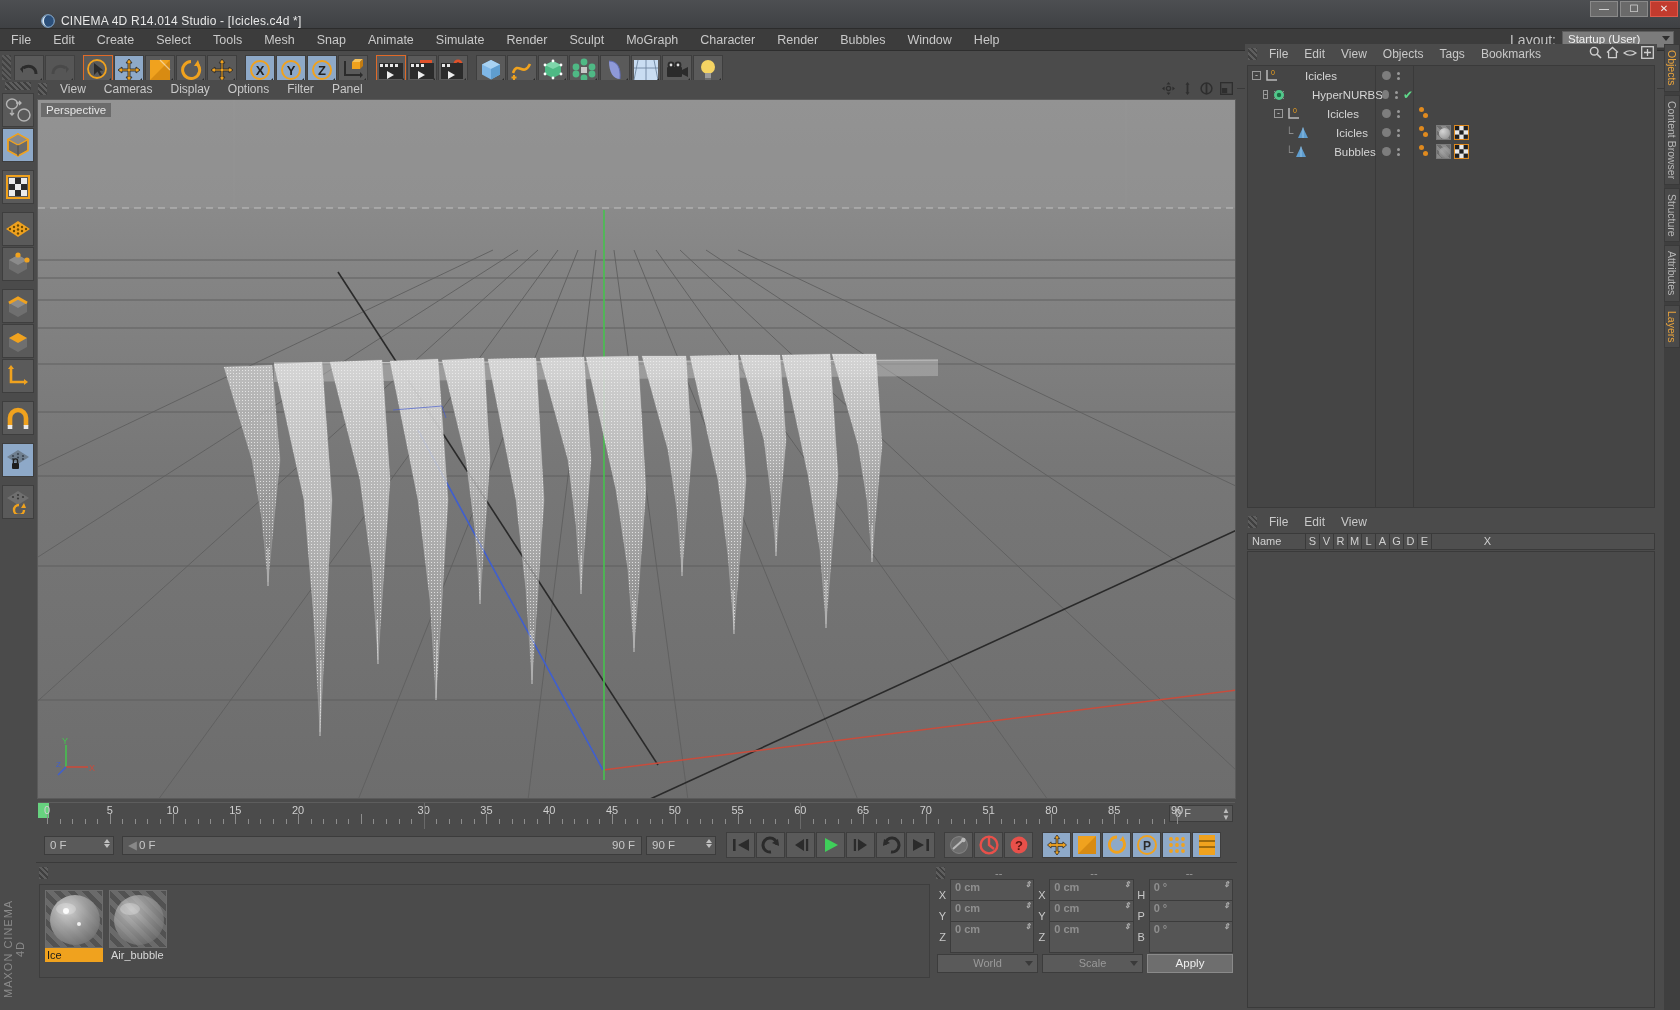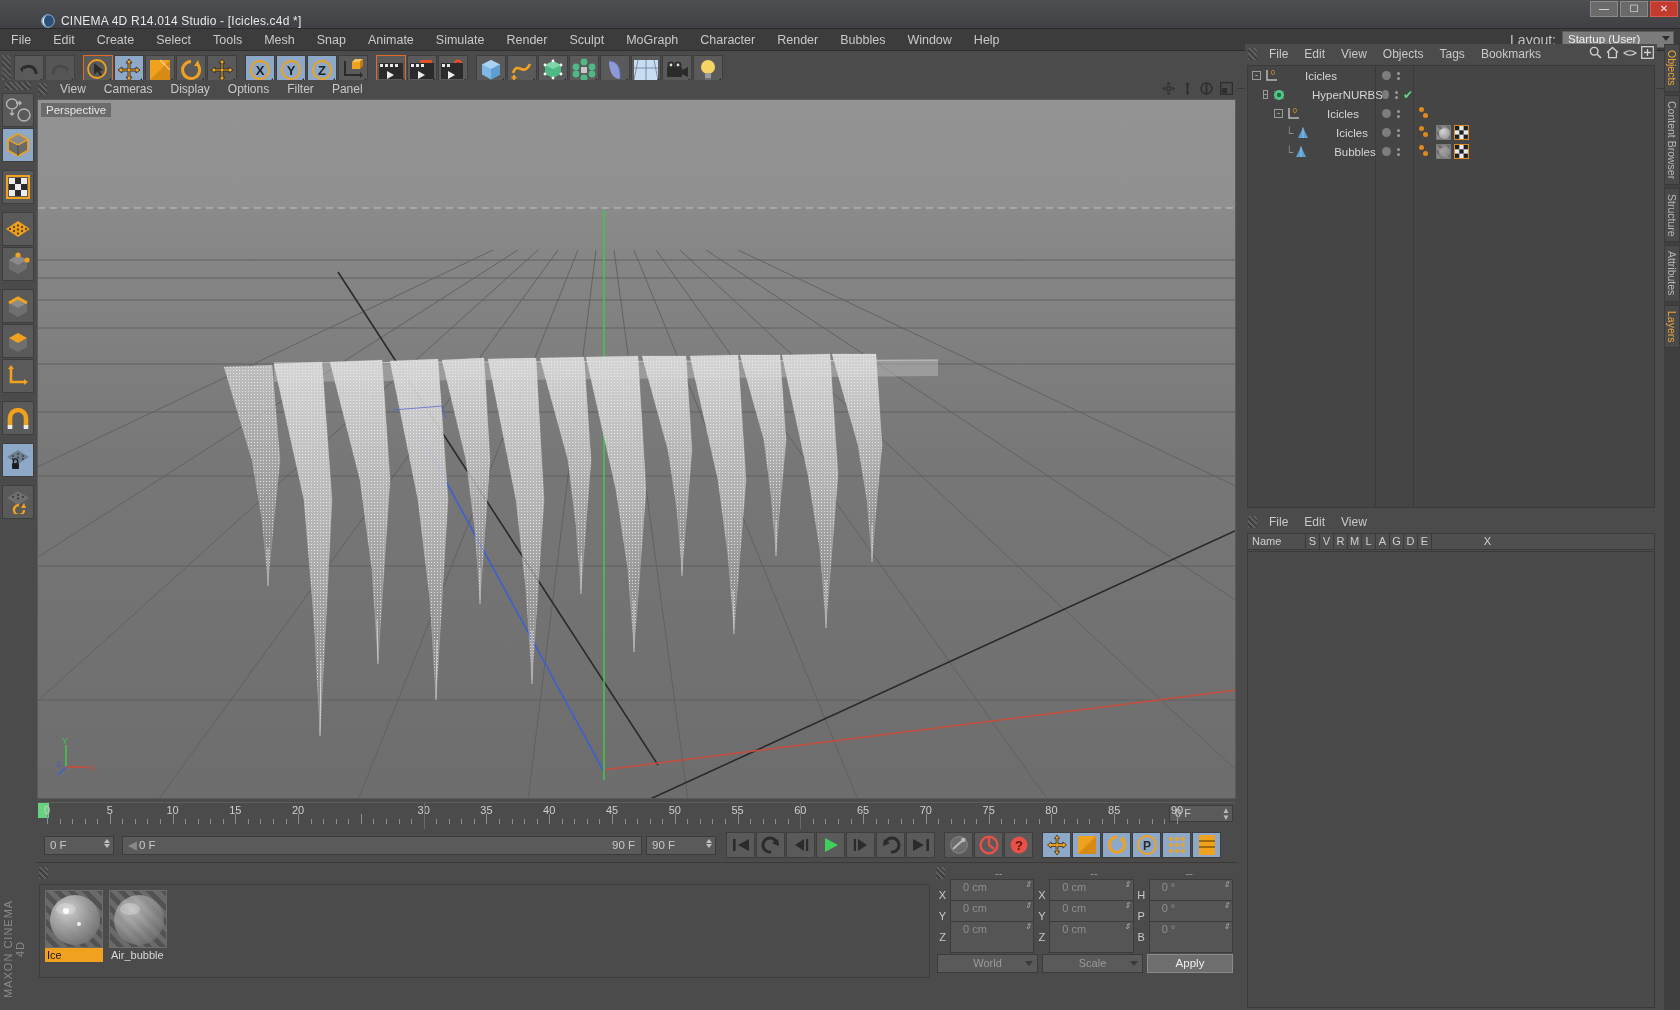"75" div.tl-num { text: 75 -> 51 }
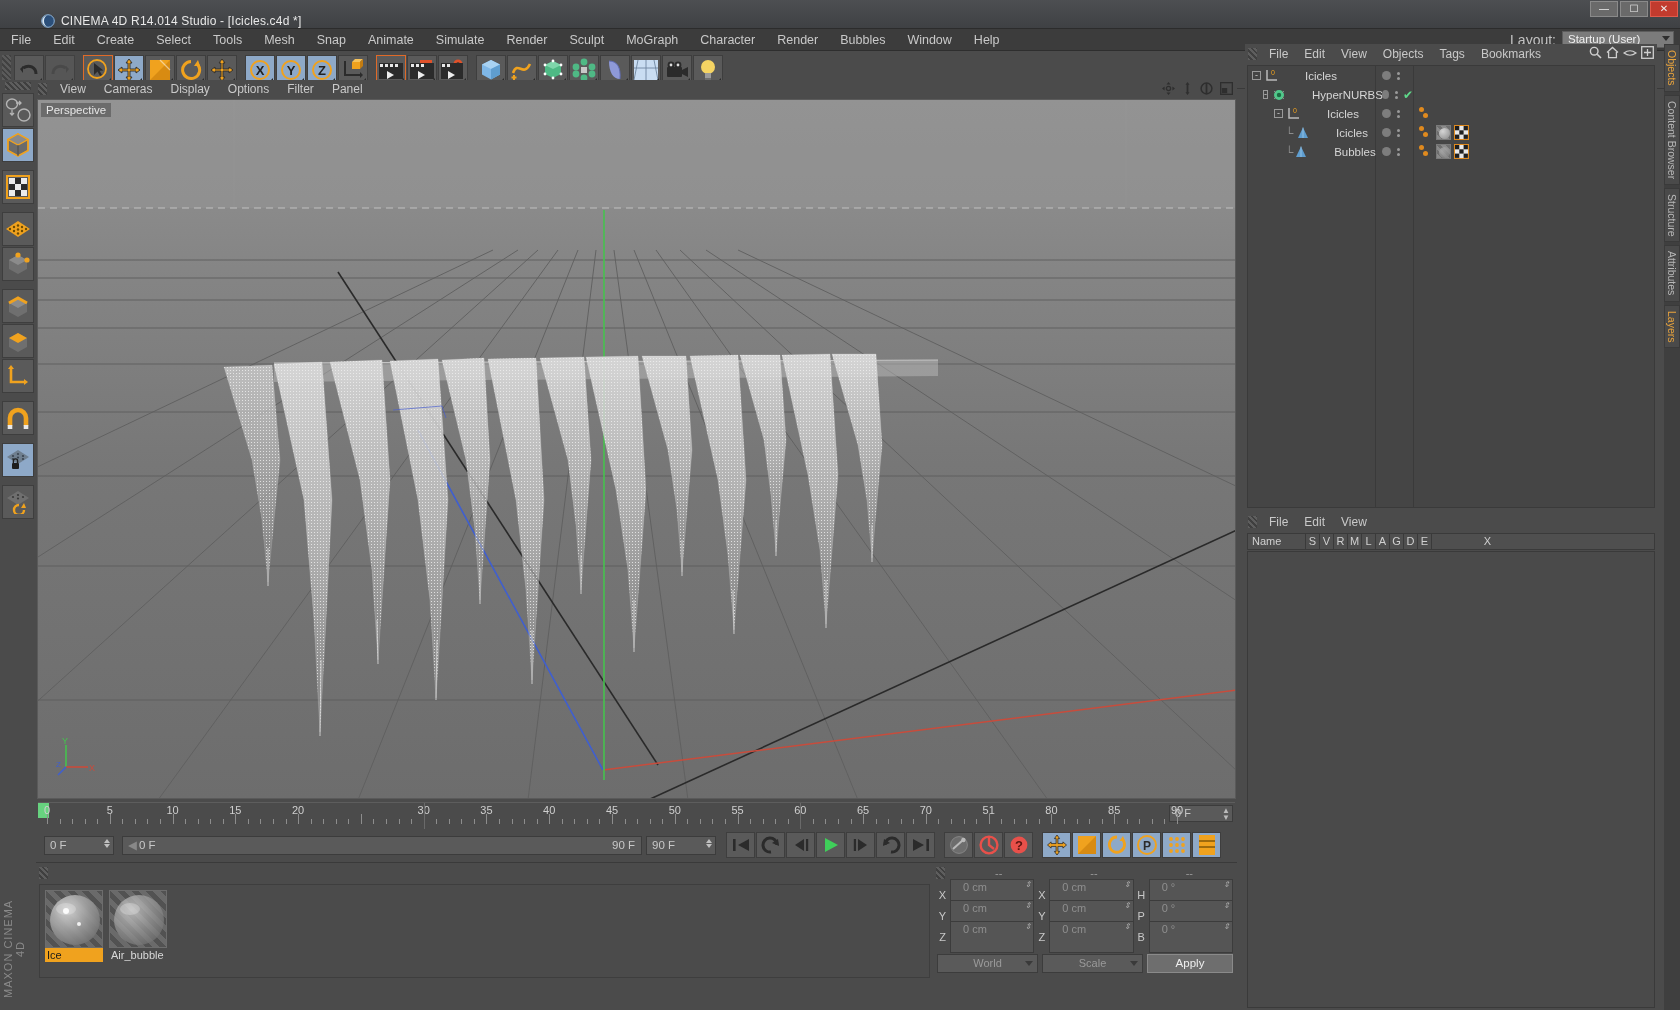"0 cm" .co-in { font-weight: none -> bold; padding-left: 12px -> 4px }
